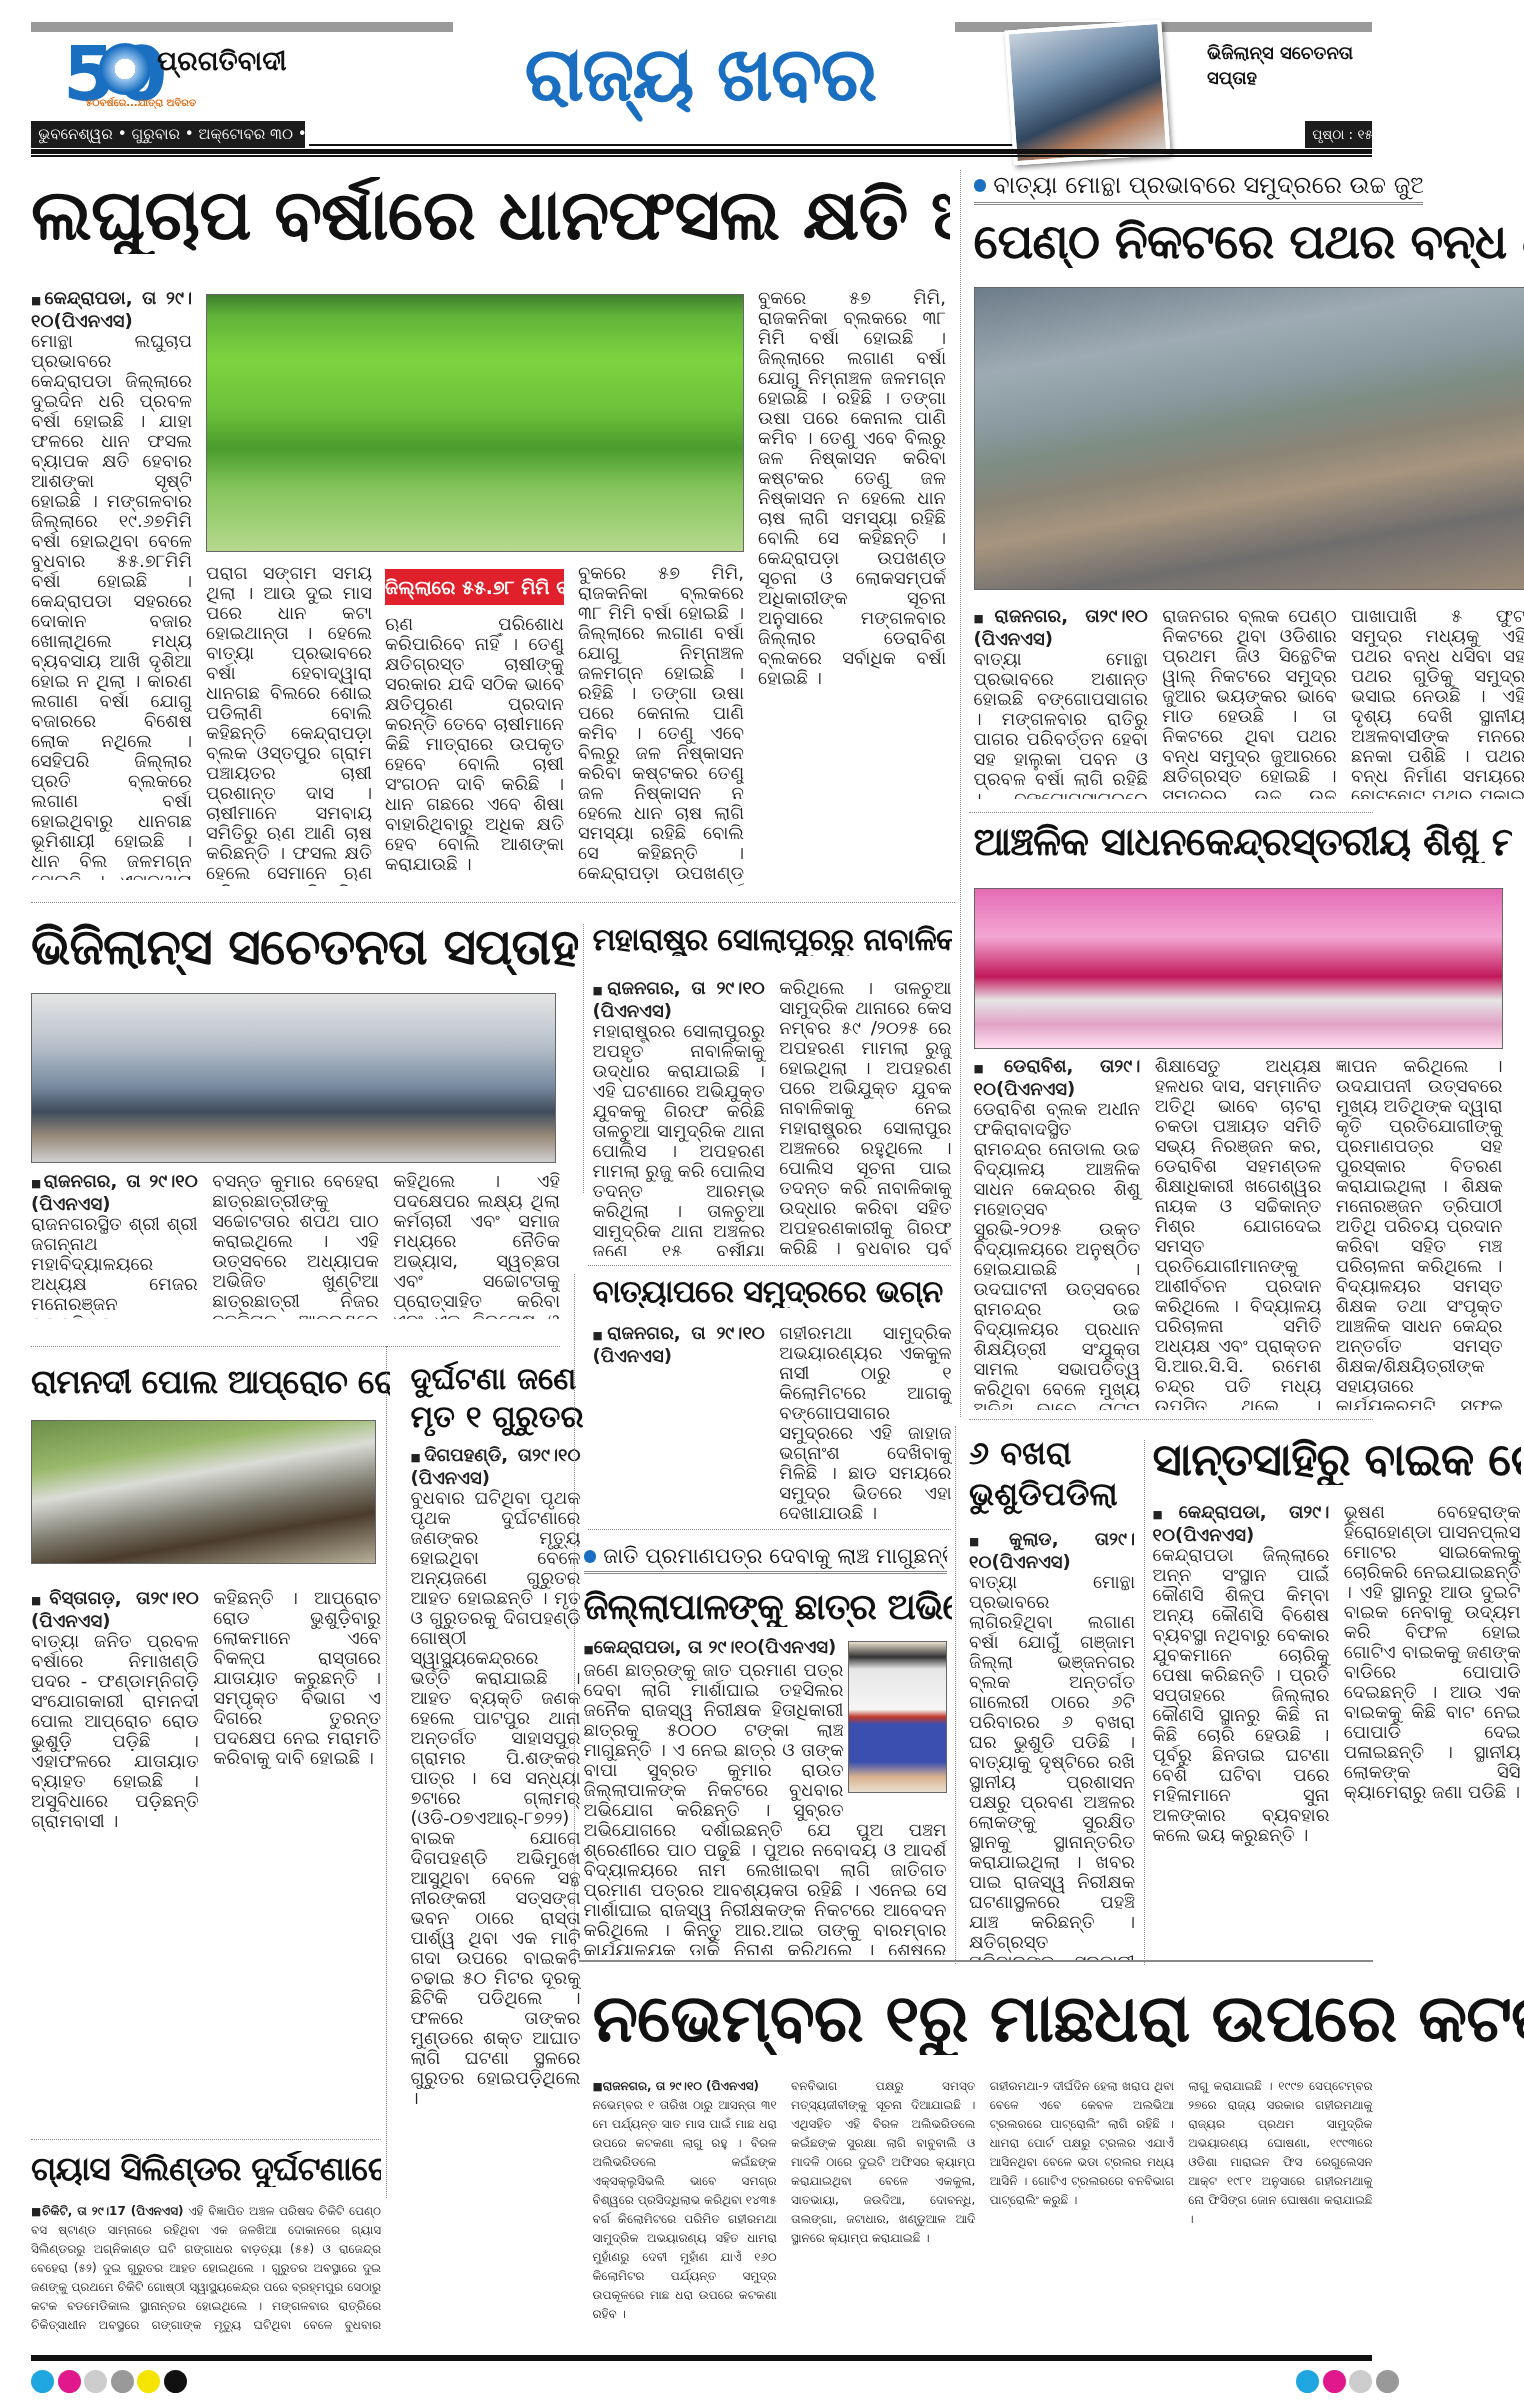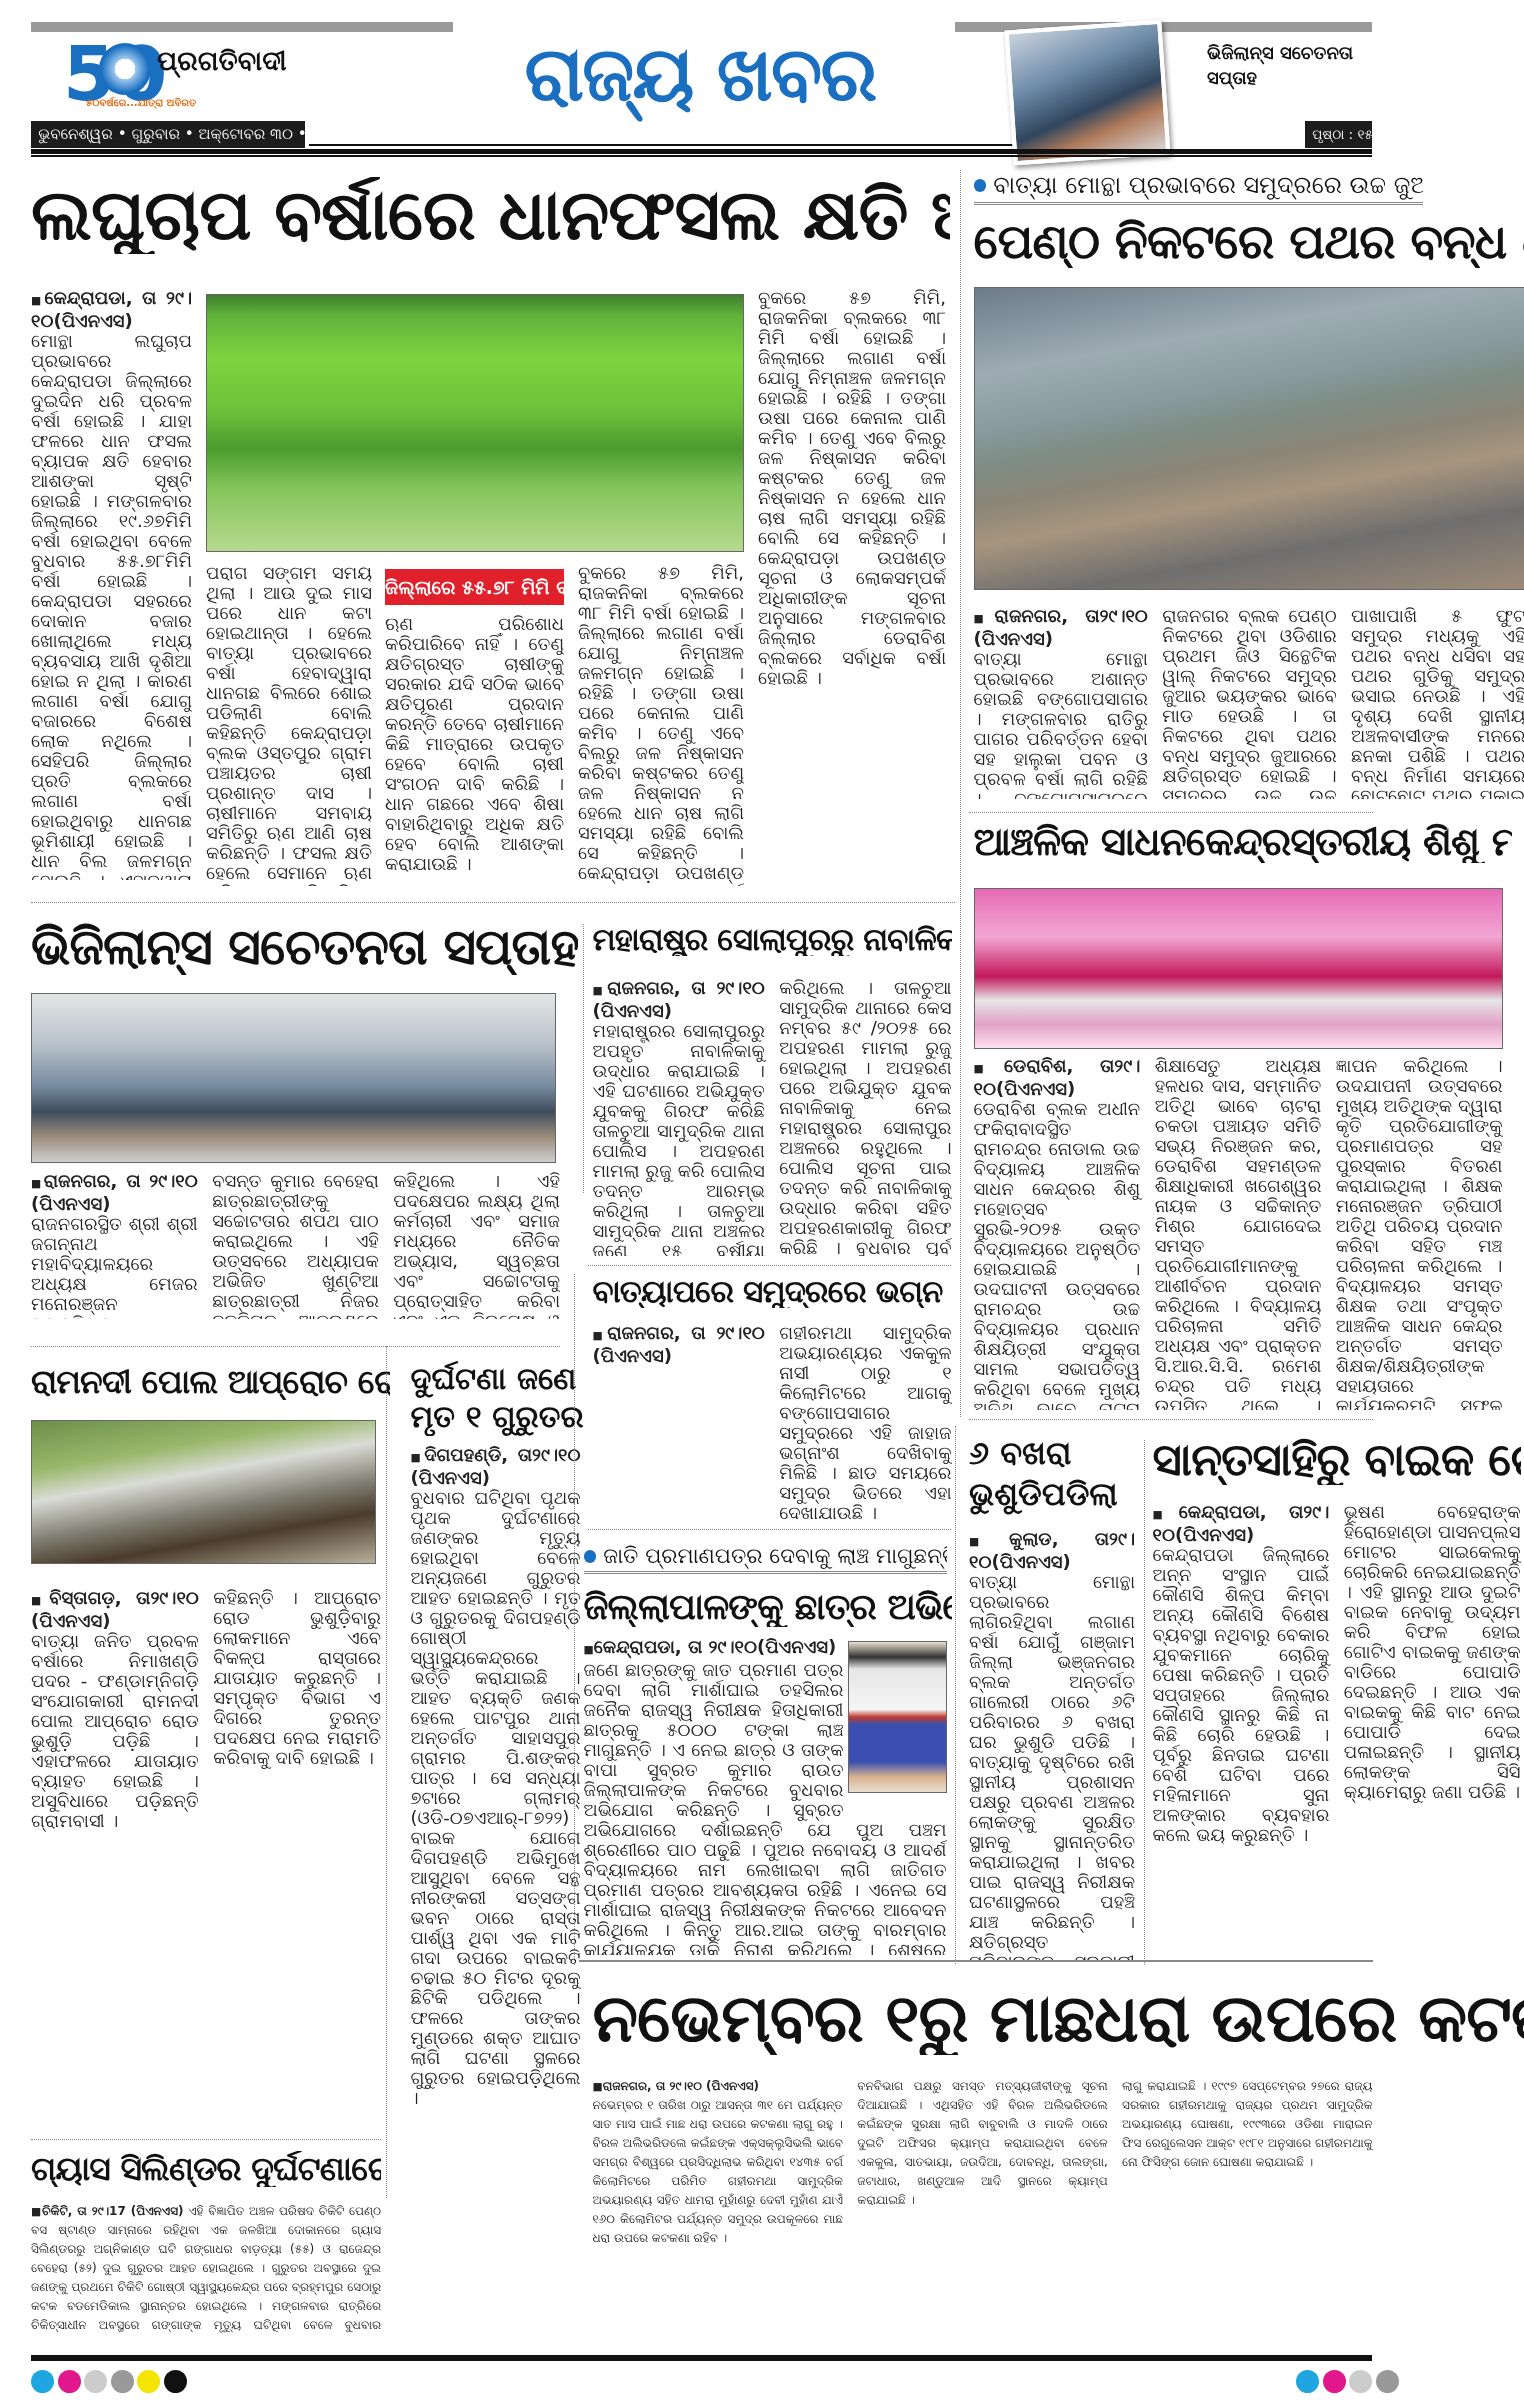"ଗହୀରମଥା-୨ ଦୀର୍ଘଦିନ ହେଲା ଖରାପ ଥିବା" div { html: none -> <div>ଗହୀରମଥା-୨ ଦୀର୍ଘଦିନ ହେଲା ଖରାପ ଥିବା ବେଳେ ଏବେ କେବଳ ଅଲଭିଆ ଟ୍ରଲରରେ ପାଟ୍ରୋଲିଂ ଲାଗି ରହିଛି । ଧାମରା ପୋର୍ଟ ପକ୍ଷରୁ ଟ୍ରଲର ଏଯାଏଁ ଆସିନଥିବା ବେଳେ ଭଡା ଟ୍ରଲର ମଧ୍ୟ ଆସିନି । ଗୋଟିଏ ଟ୍ରଲରରେ ବନବିଭାଗ ପାଟ୍ରୋଲିଂ କରୁଛି ।</div> }
